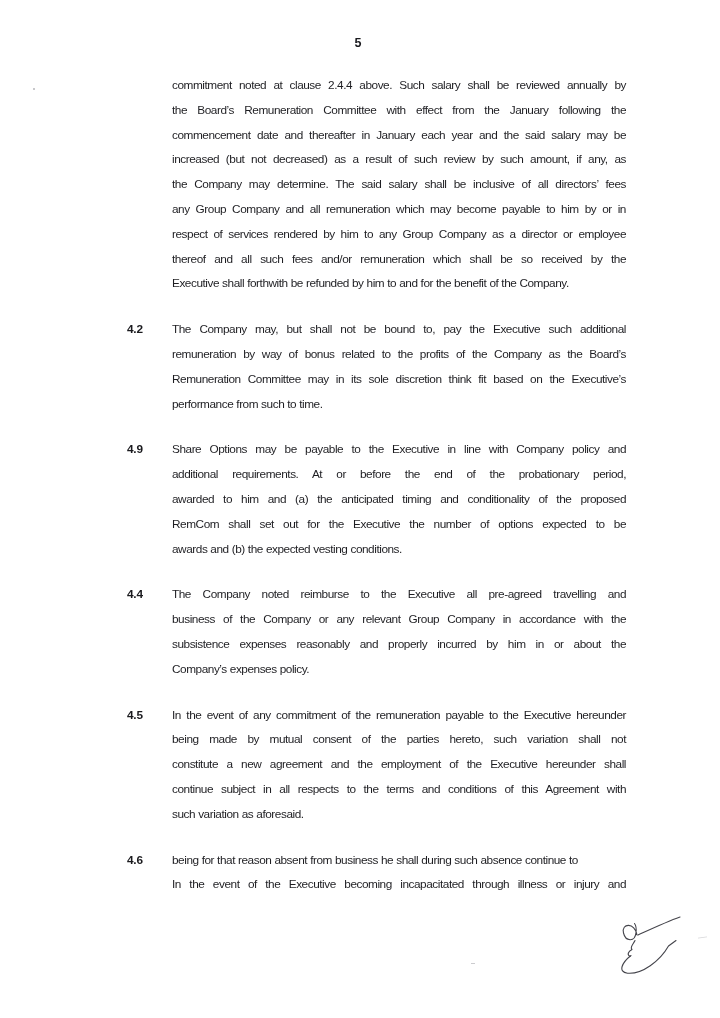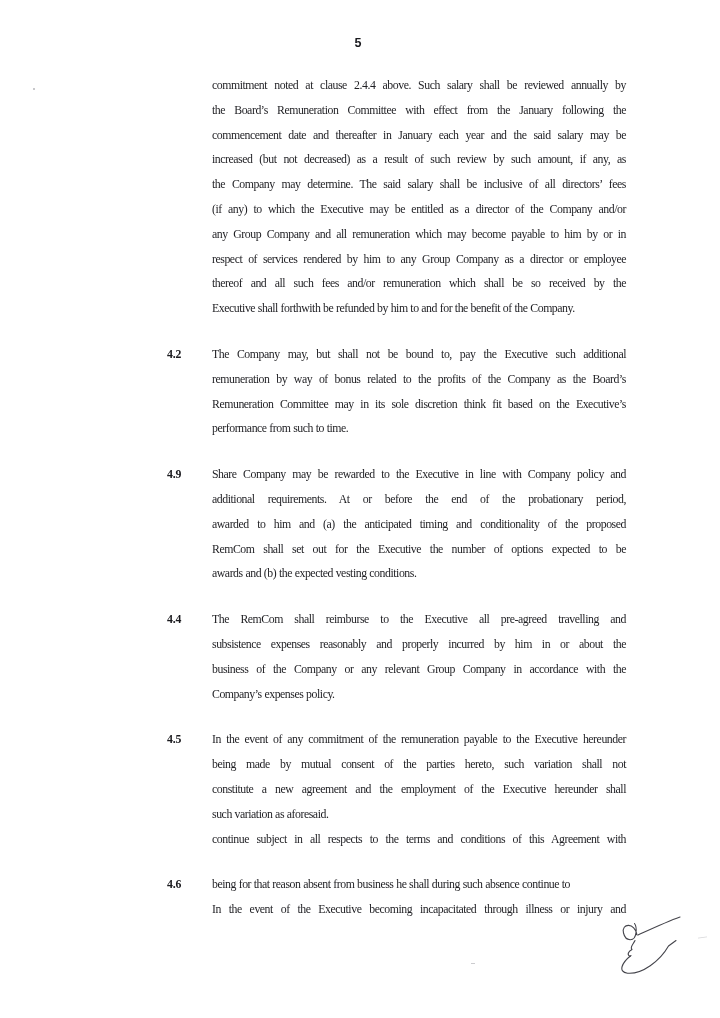"commitment noted at clause 2.4.4" .clause { font-family: Liberation Serif, serif -> none }
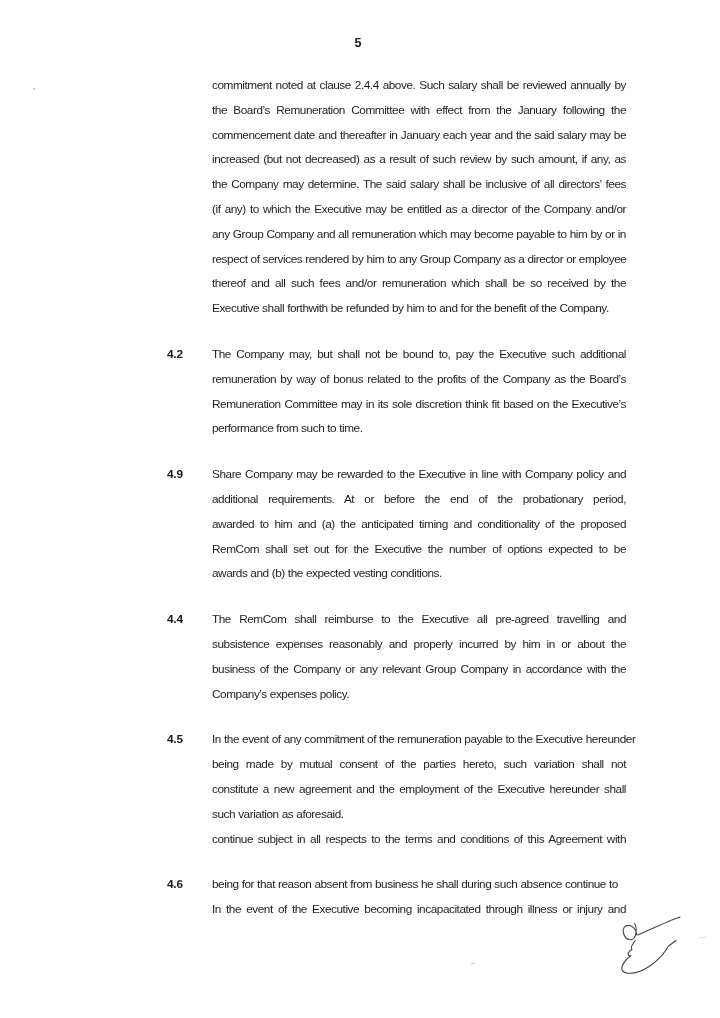"(if any) to which the" div.line { html: <div>(if any) to which the Executive may be entitled as a director of the Company and/or</div> -> none }
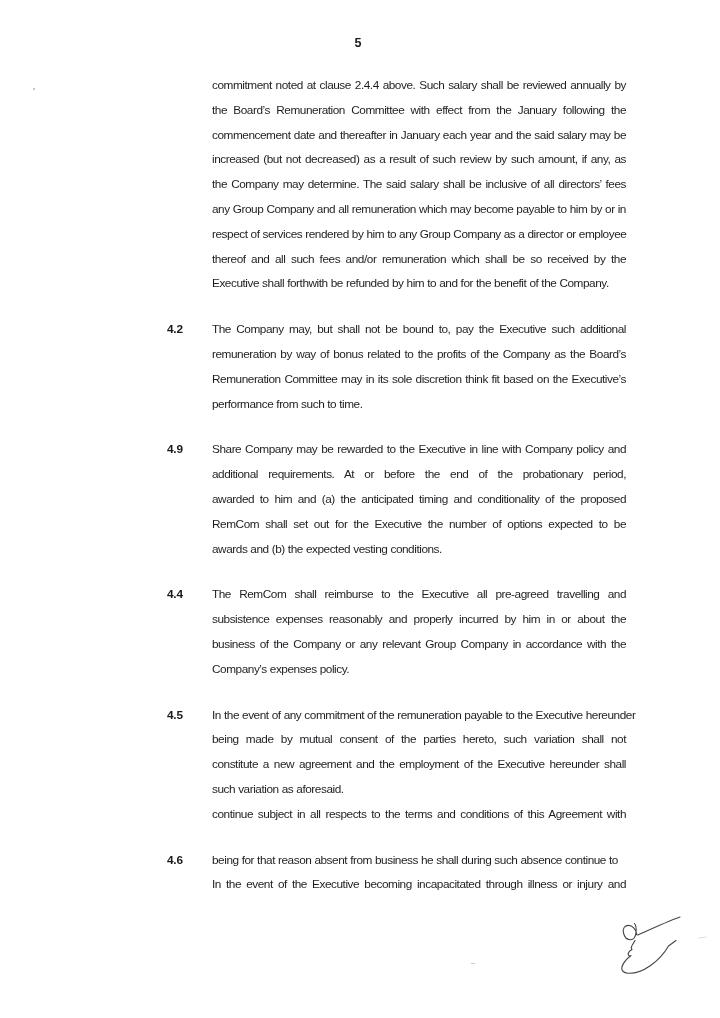"4.2" .clause-num { margin-left: 40px -> none }
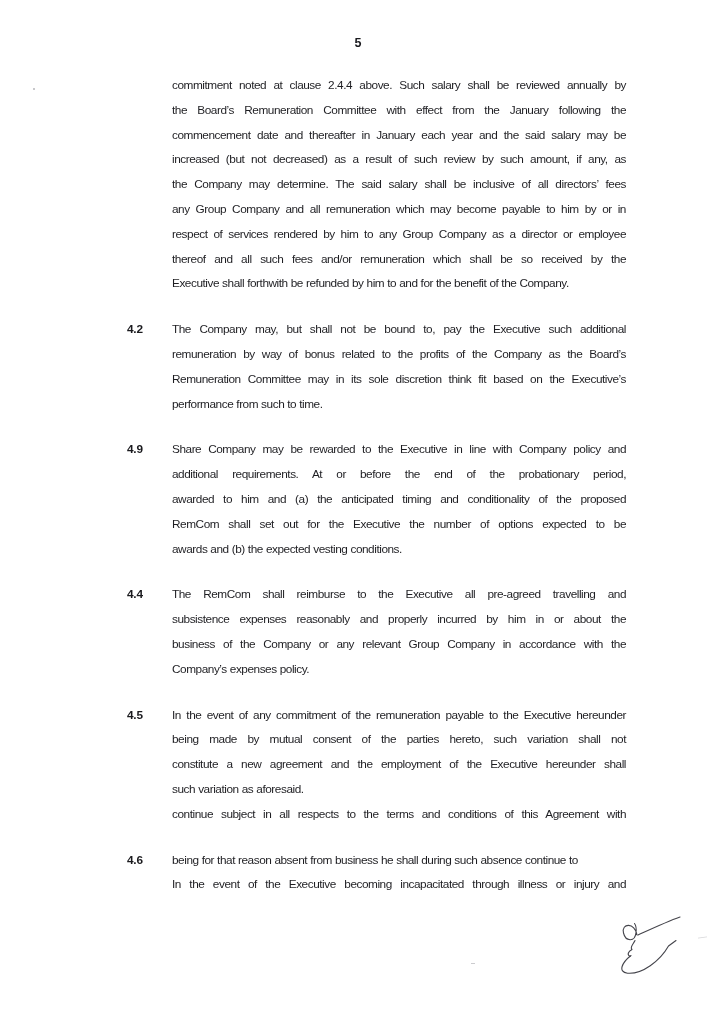"Share Company may be rewarded" div.line { text: Company may be rewarded -> Options may be payable }
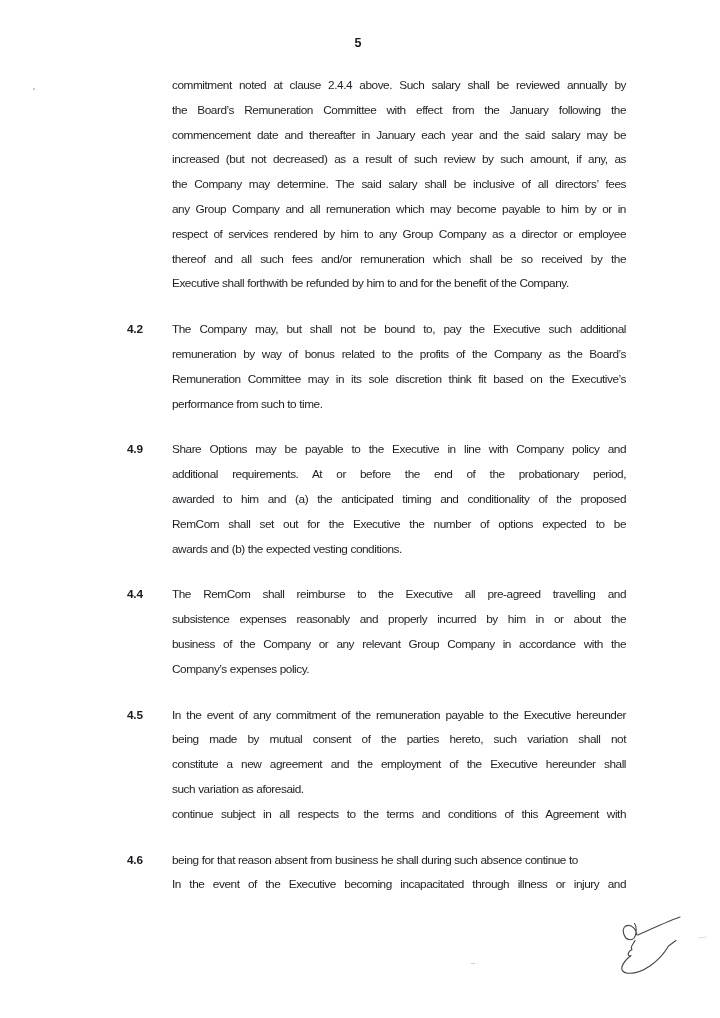"The RemCom shall reimburse to" div.line { text: RemCom shall -> Company noted }
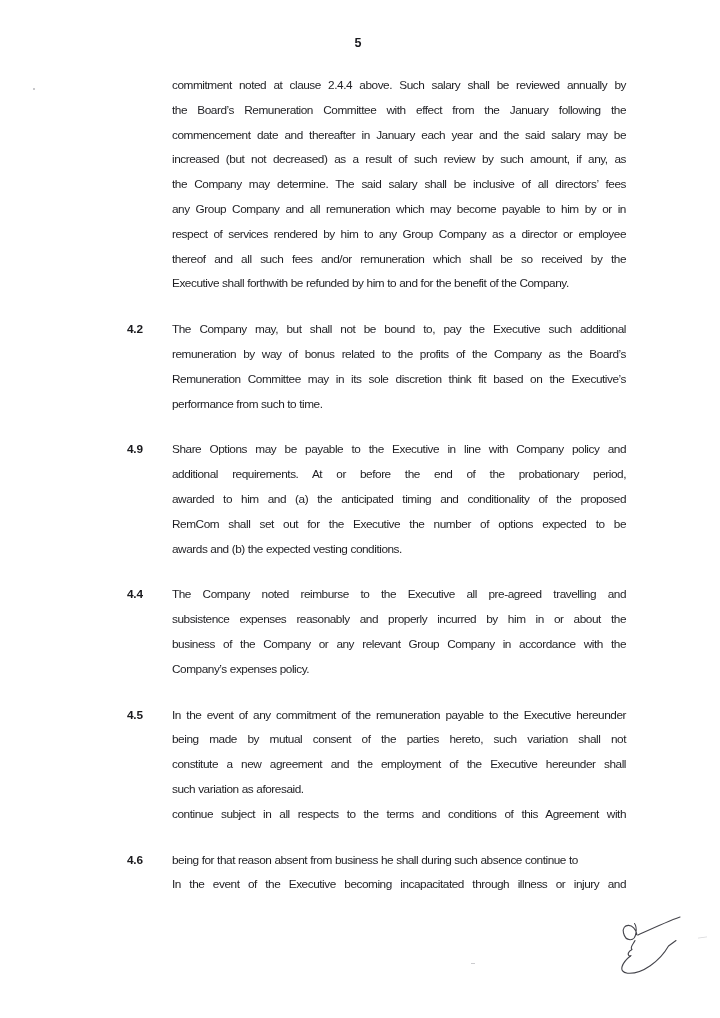"subsistence expenses reasonably and" div.line { order: before "business of the Company or" -> after "business of the Company or" }
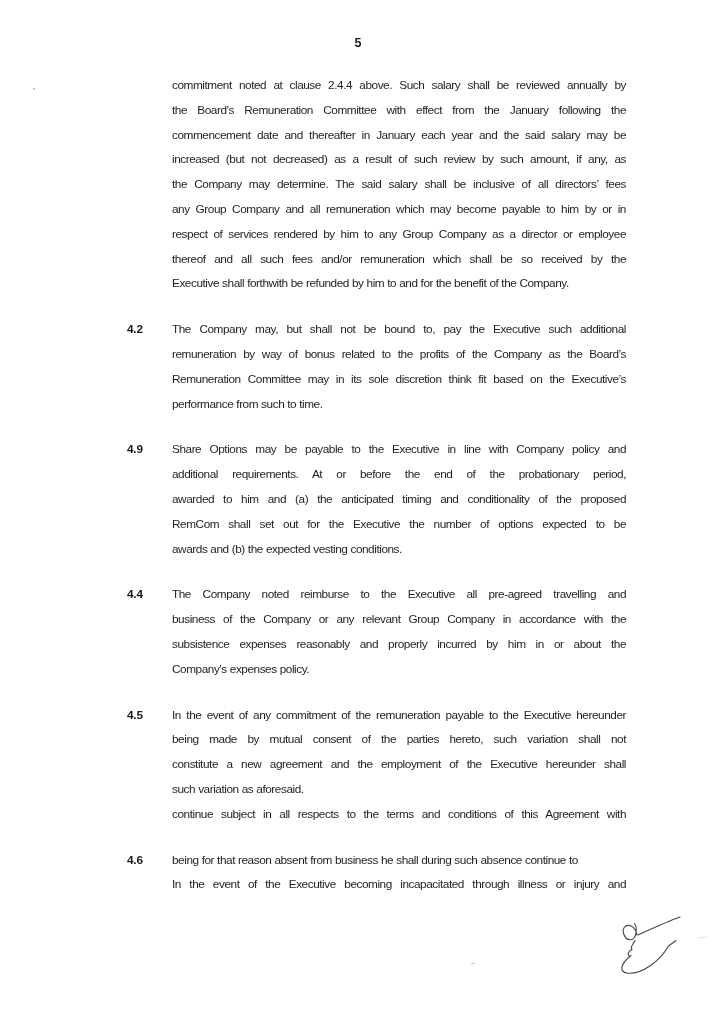"such variation as aforesaid." div.line { order: before "continue subject in all respects" -> after "continue subject in all respects" }
